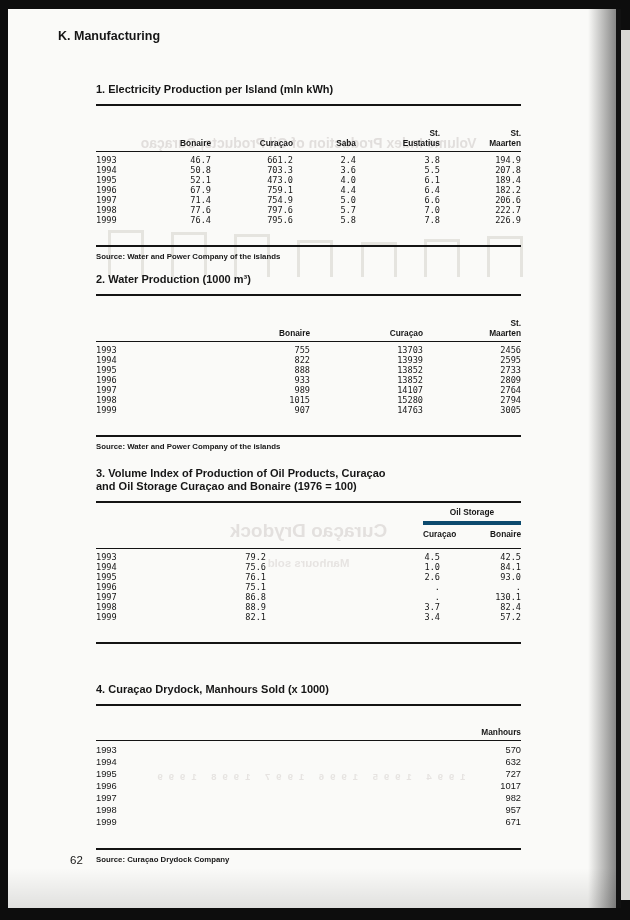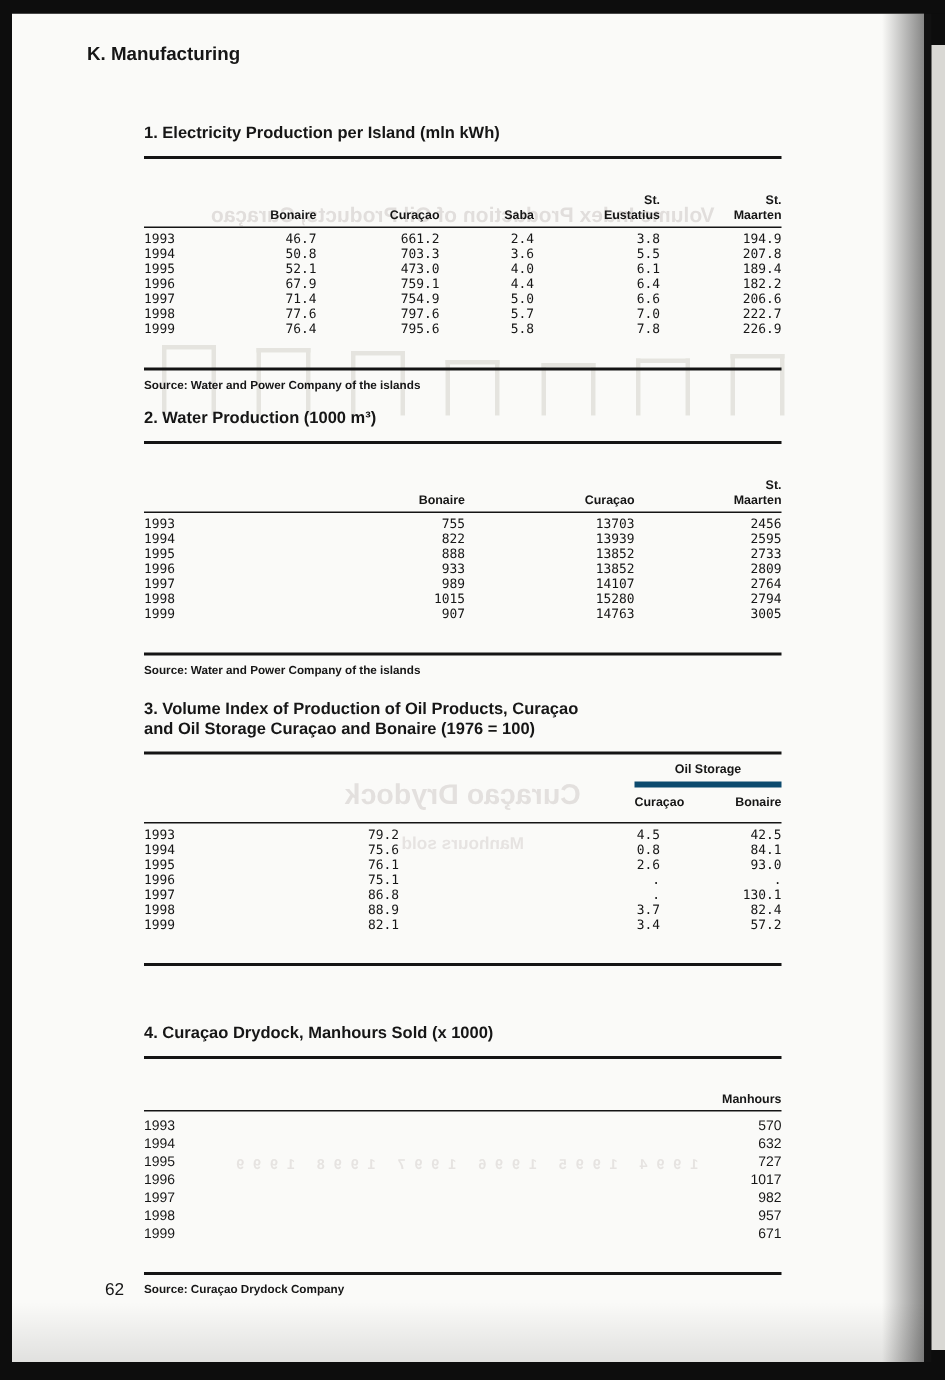"0.8" div.tcell { text: 0.8 -> 1.0 }
